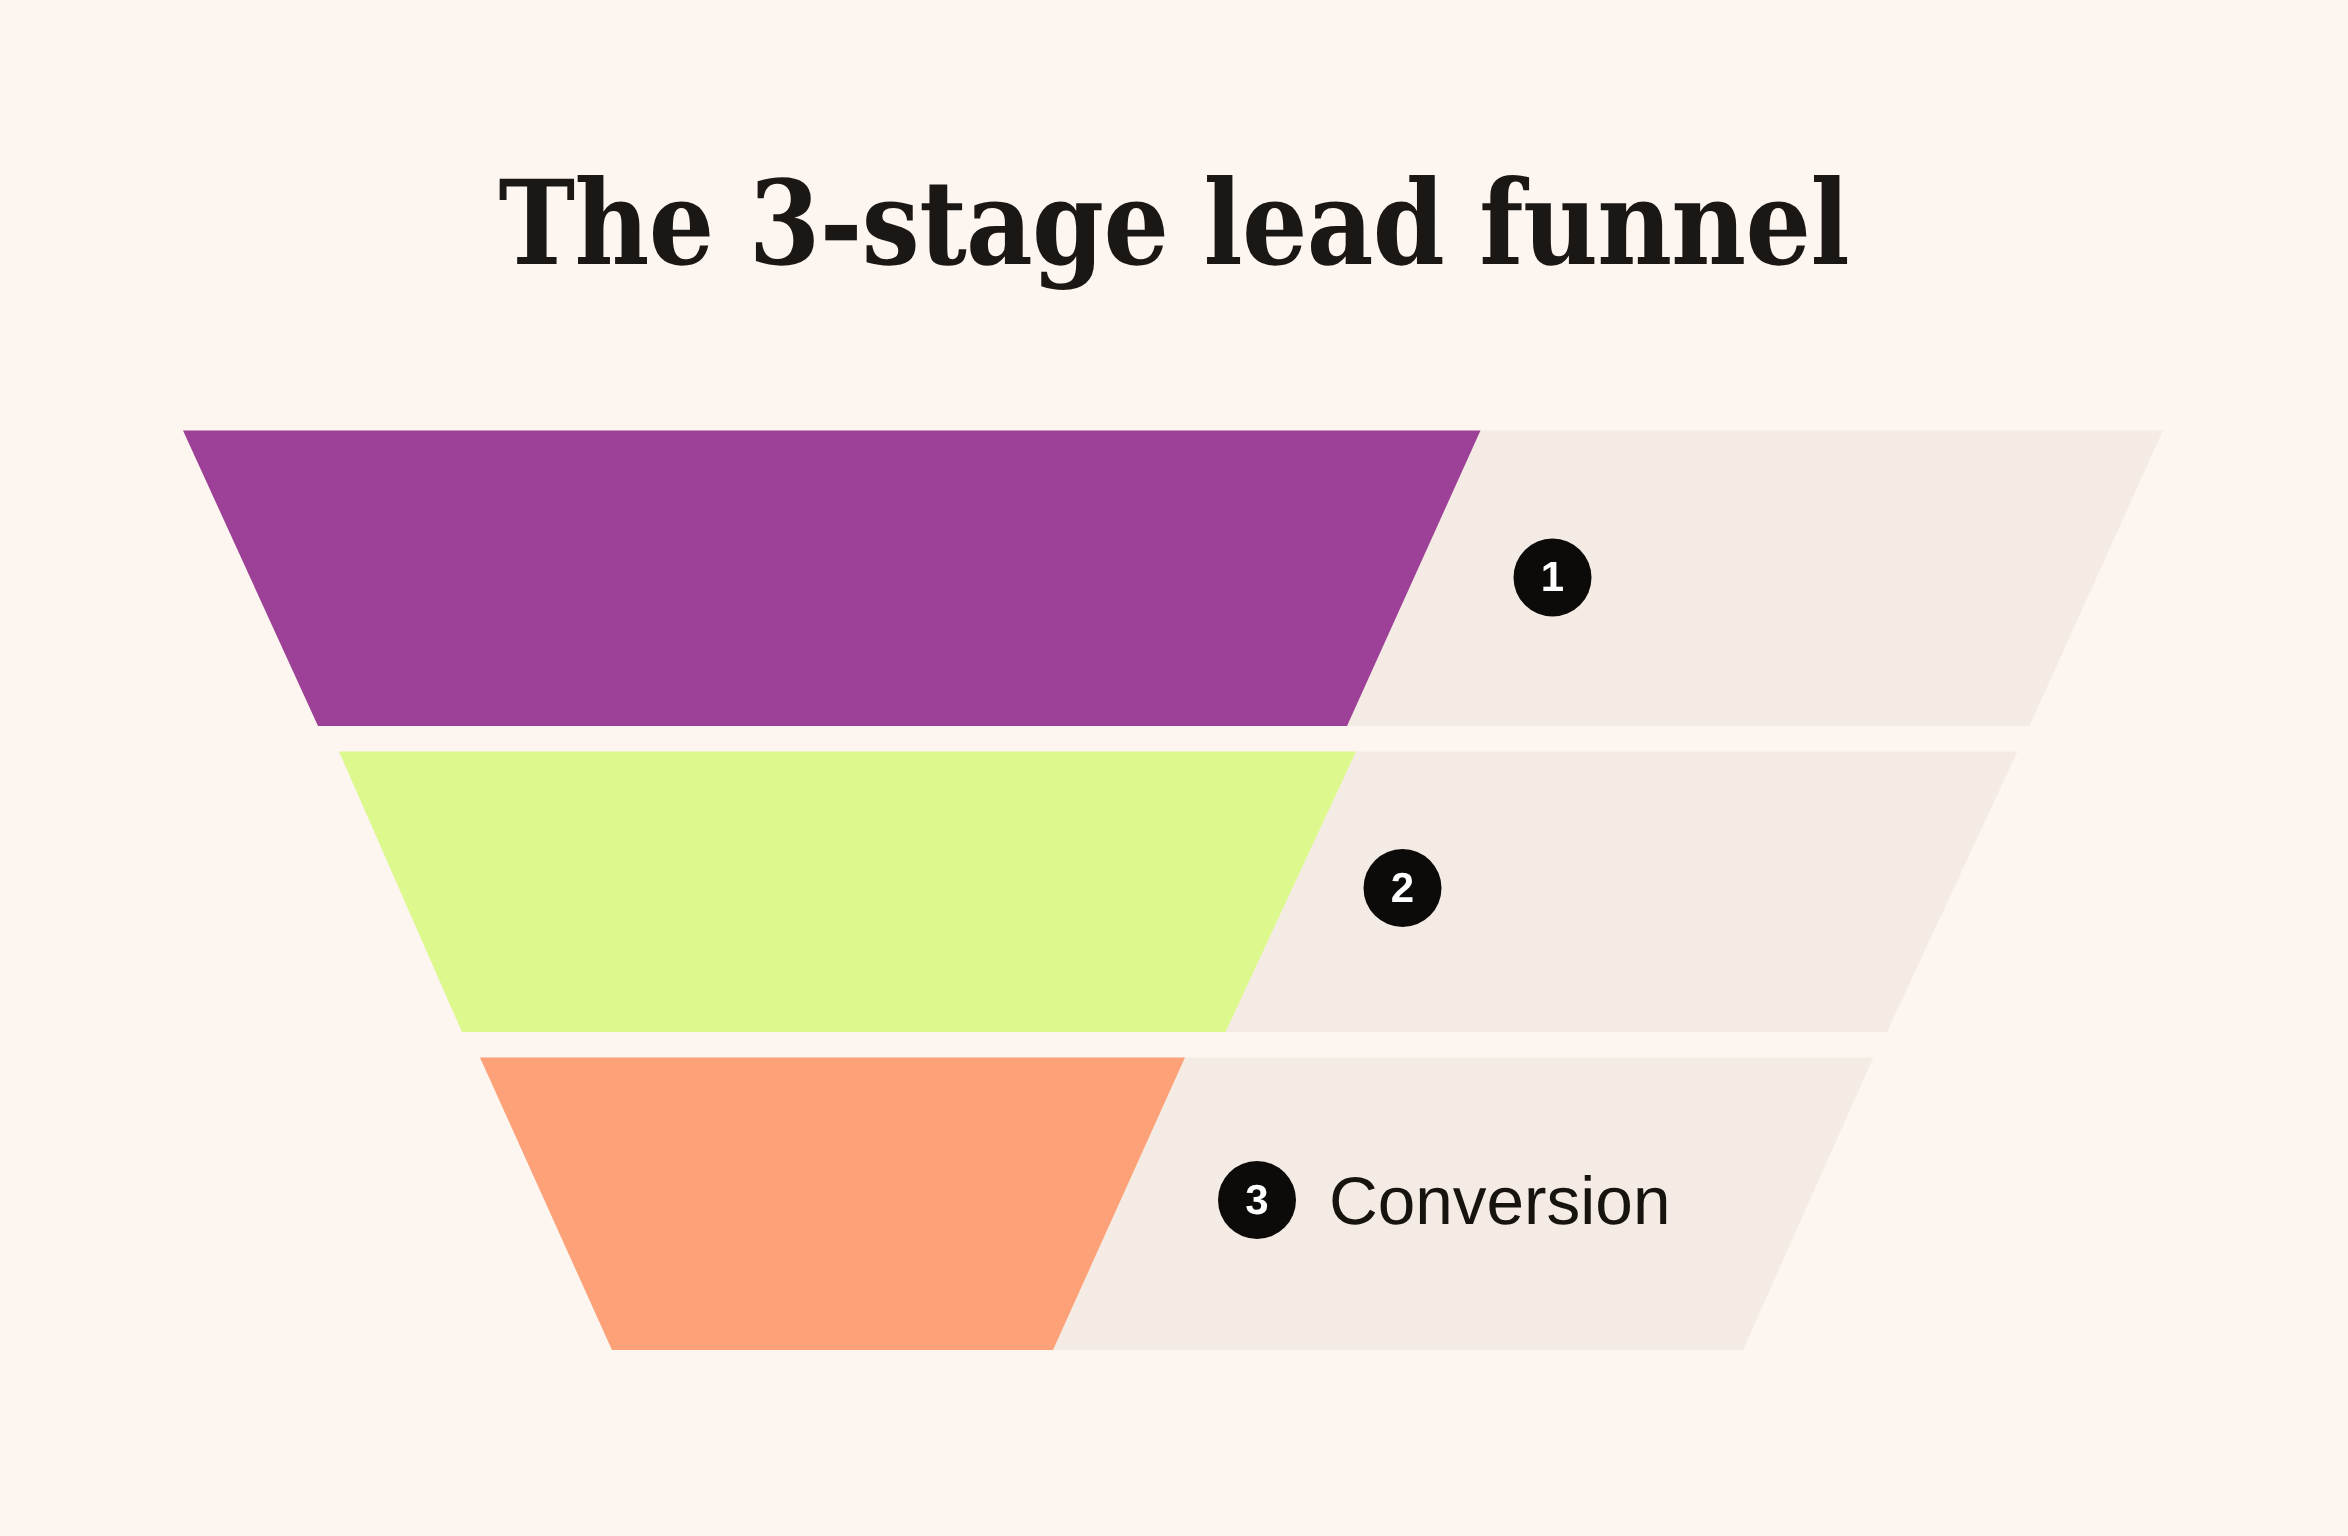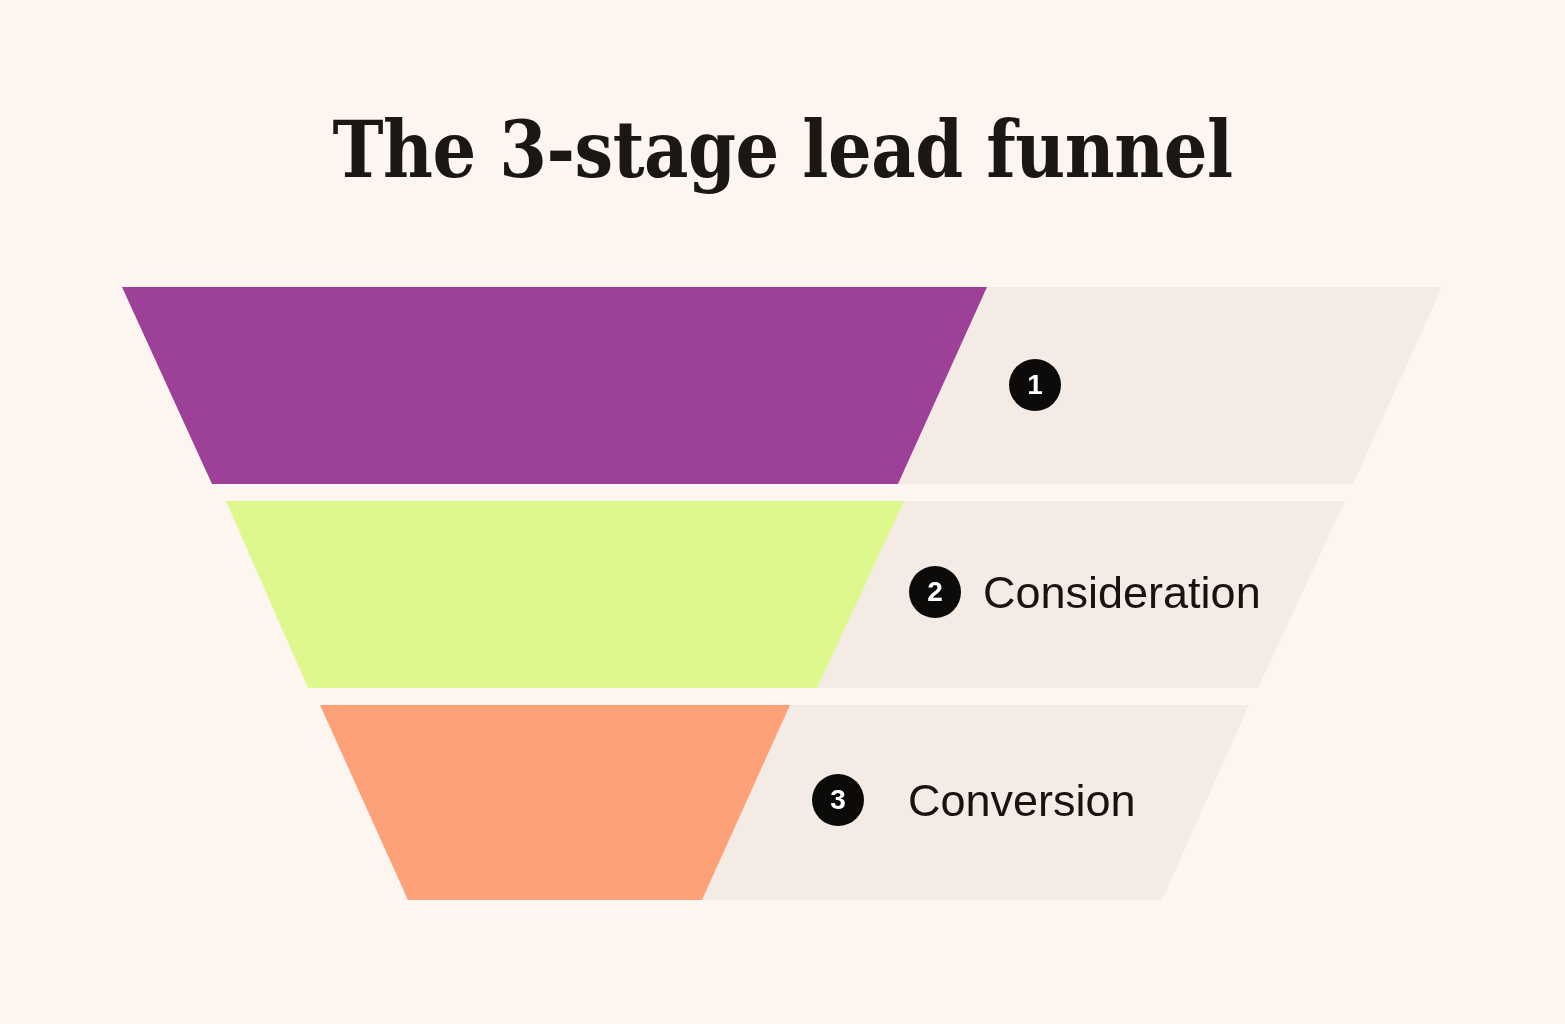"Consideration" span.label-text { html: <span>Consideration</span> -> none }
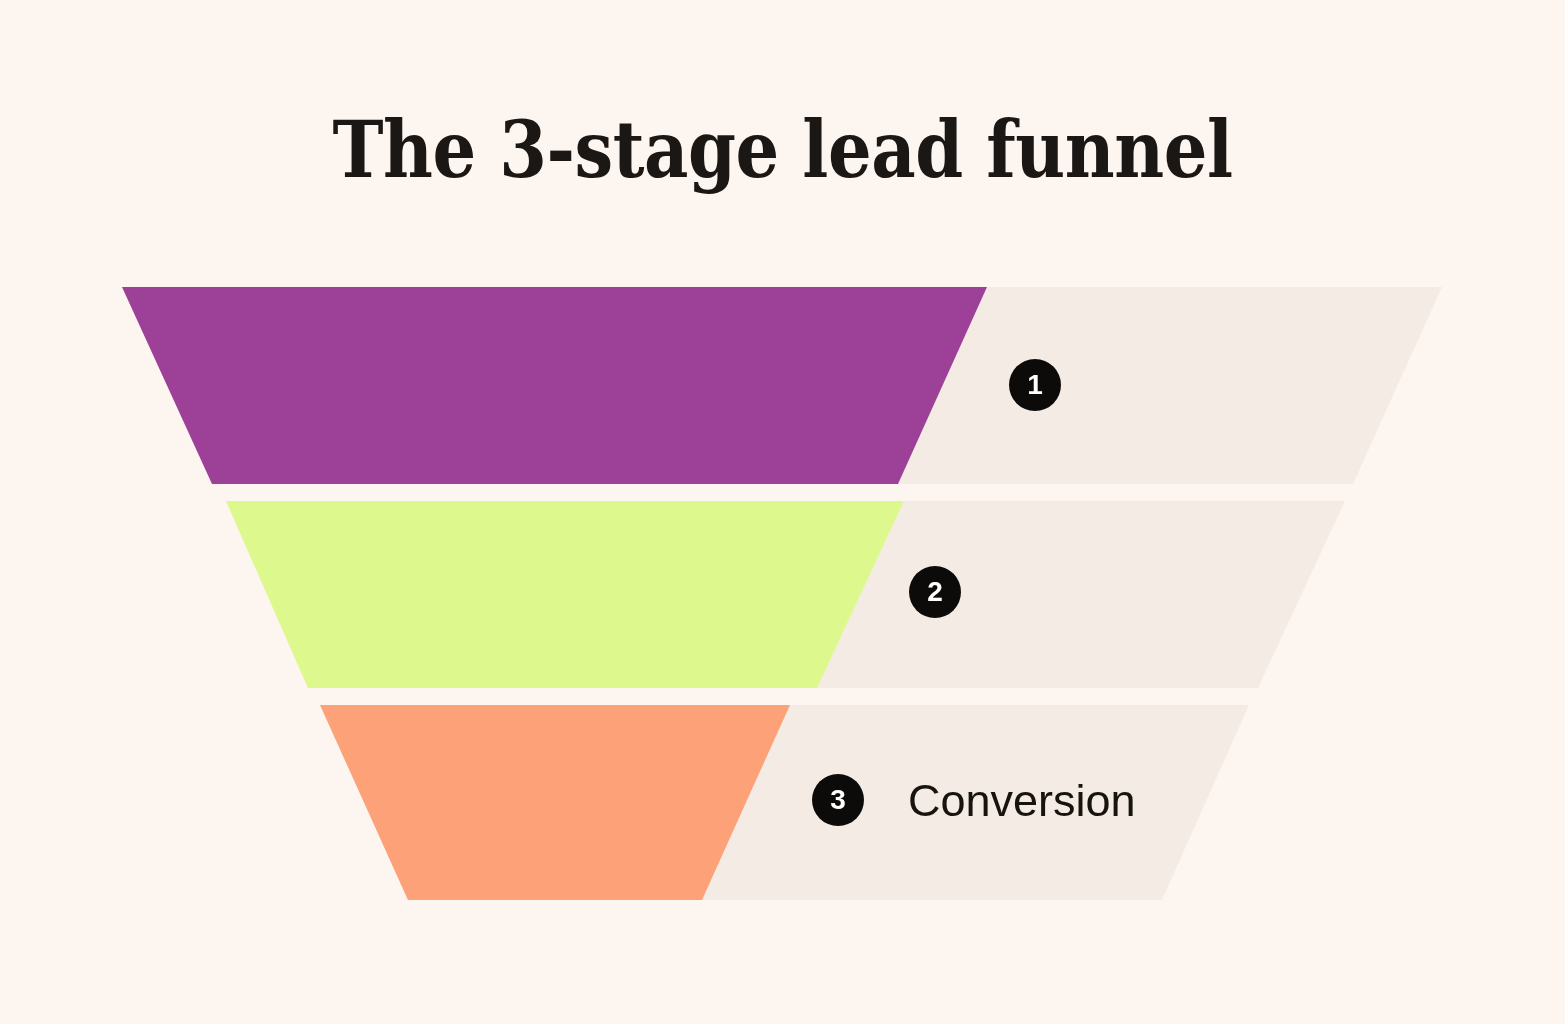"Conversion" span.label-text { margin-left: 22px -> none }
